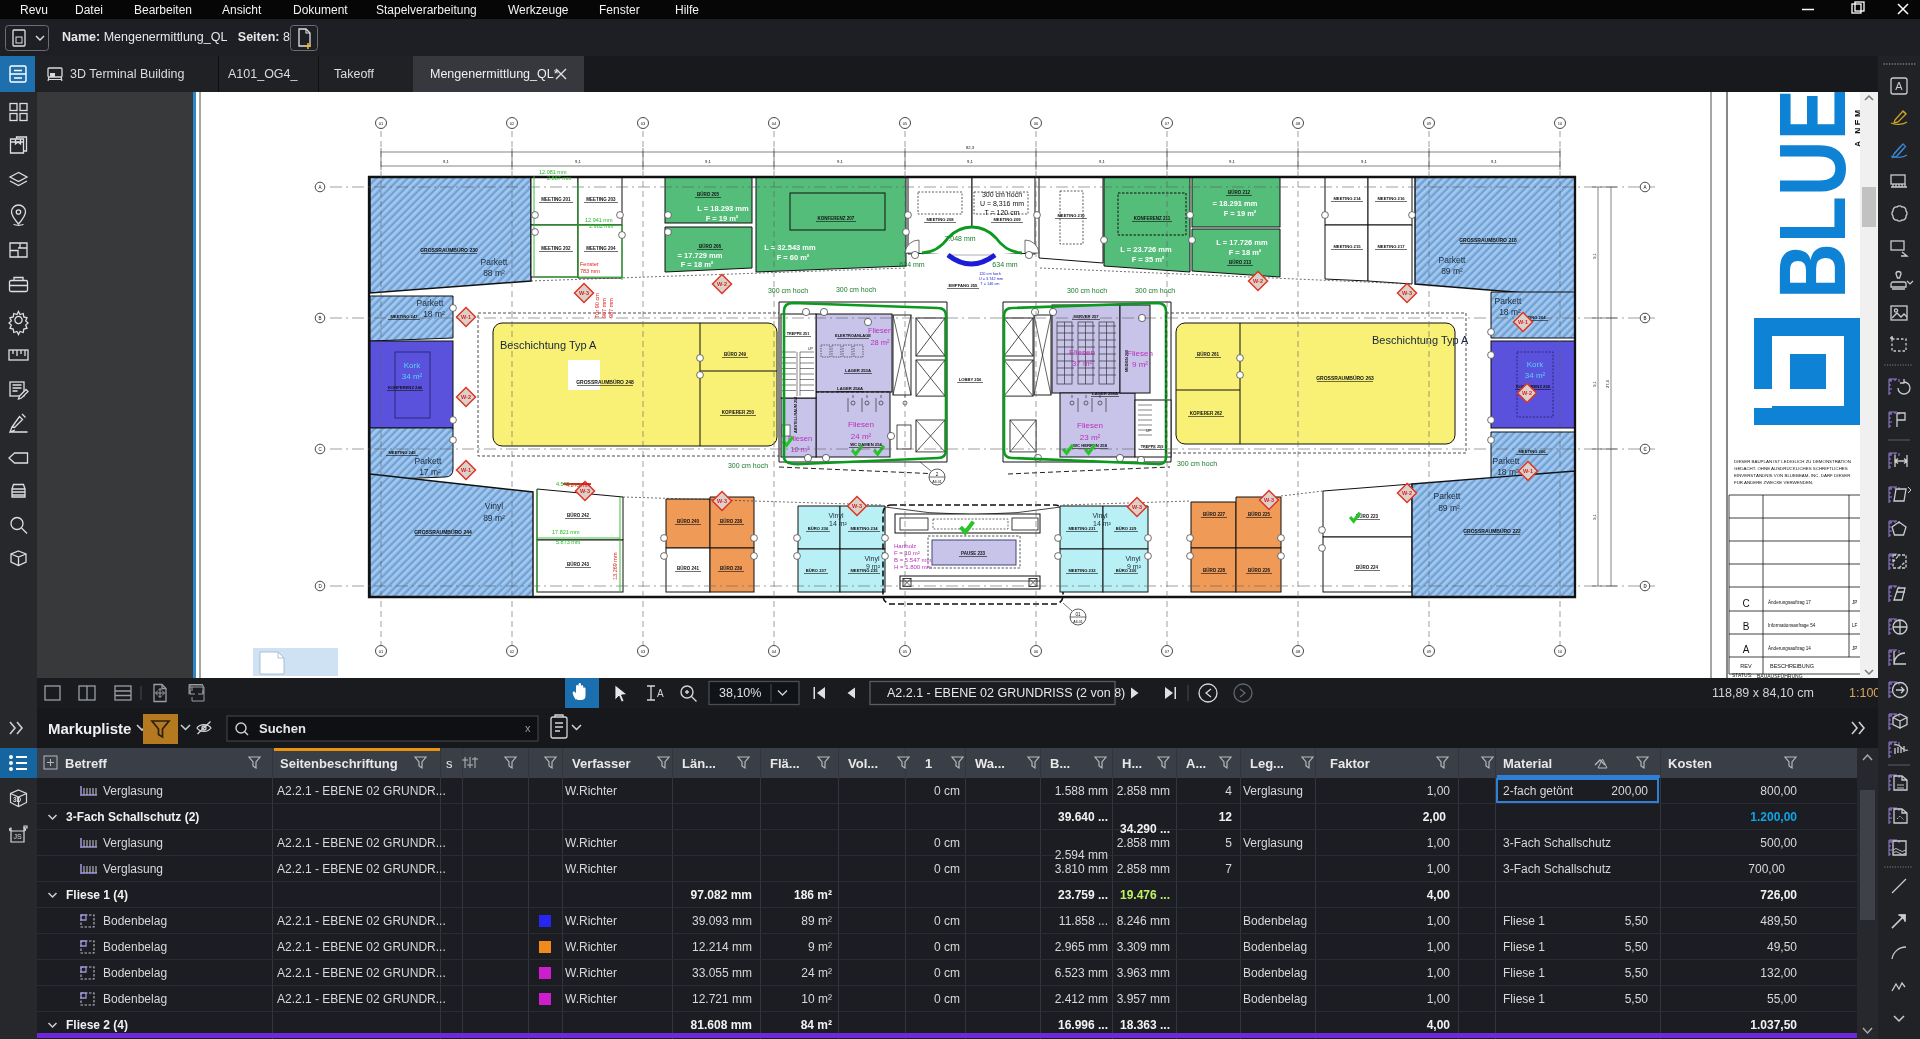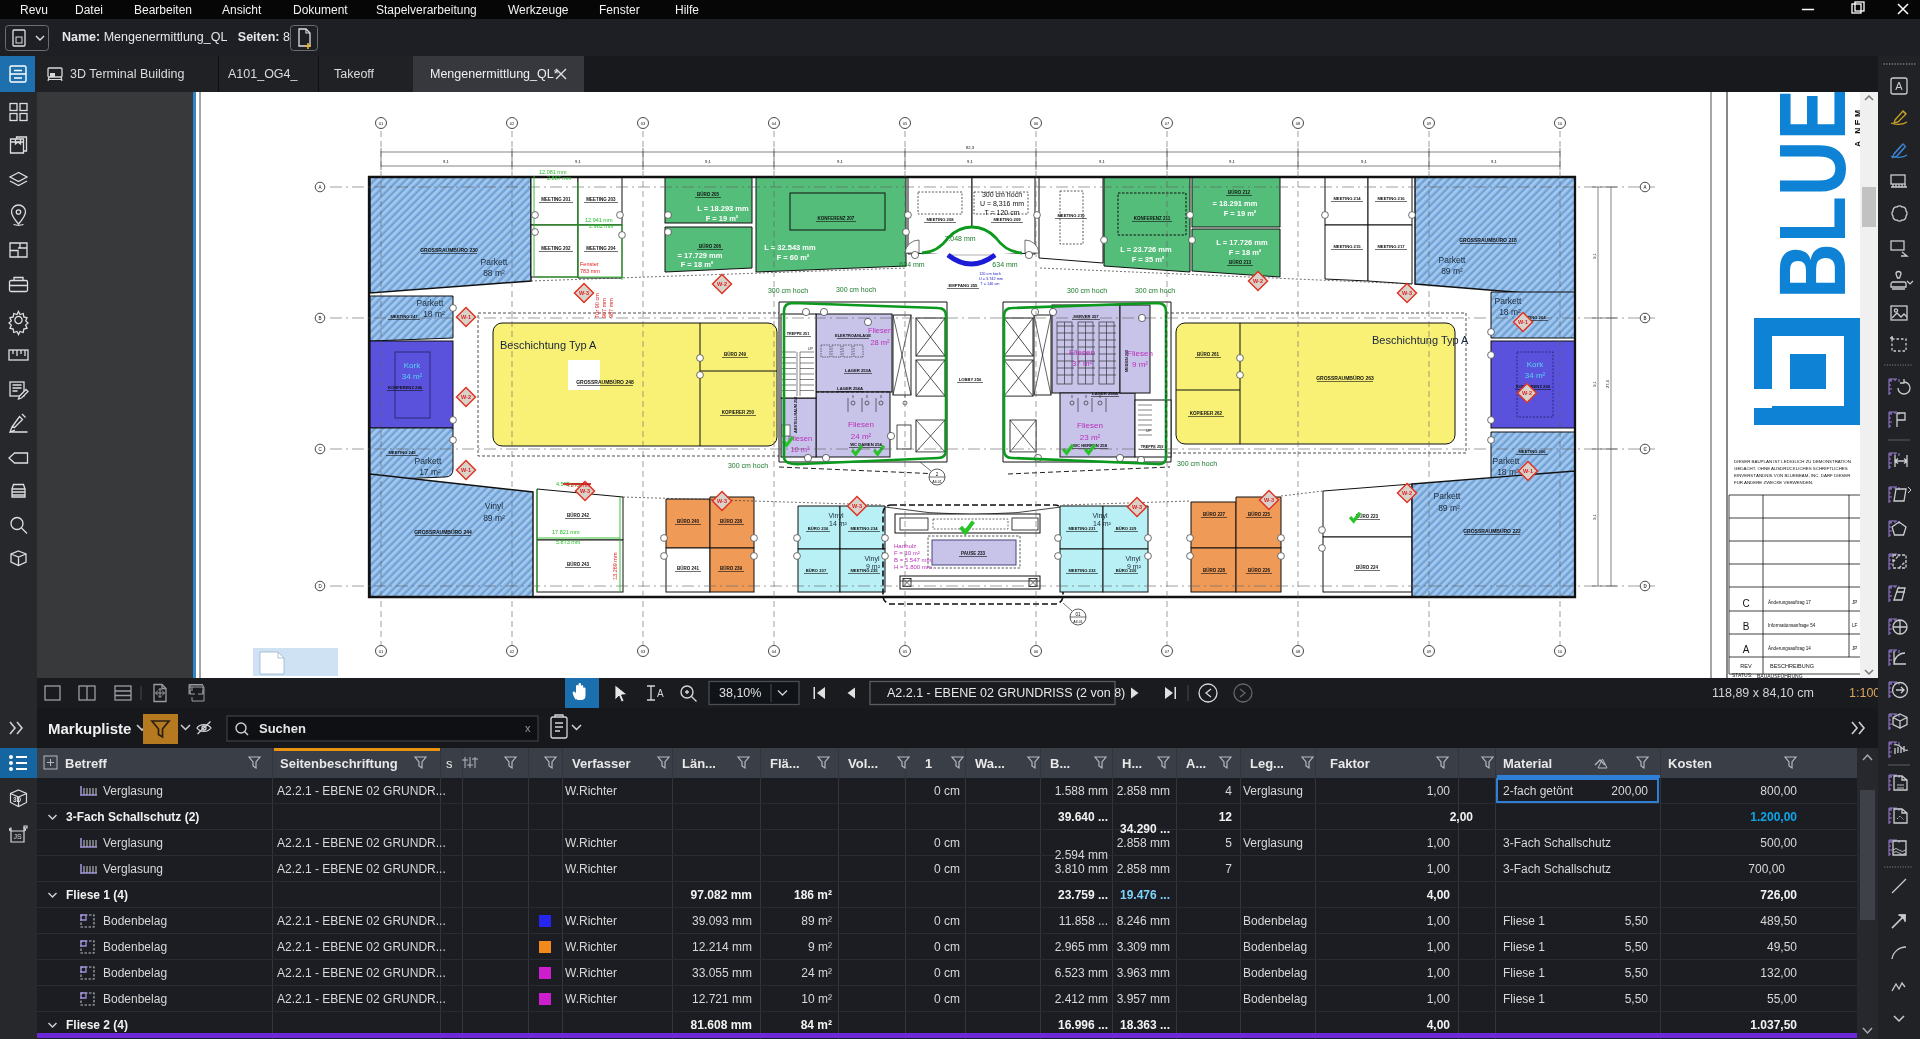"2,00" span.cell { right: 384px -> 411px }
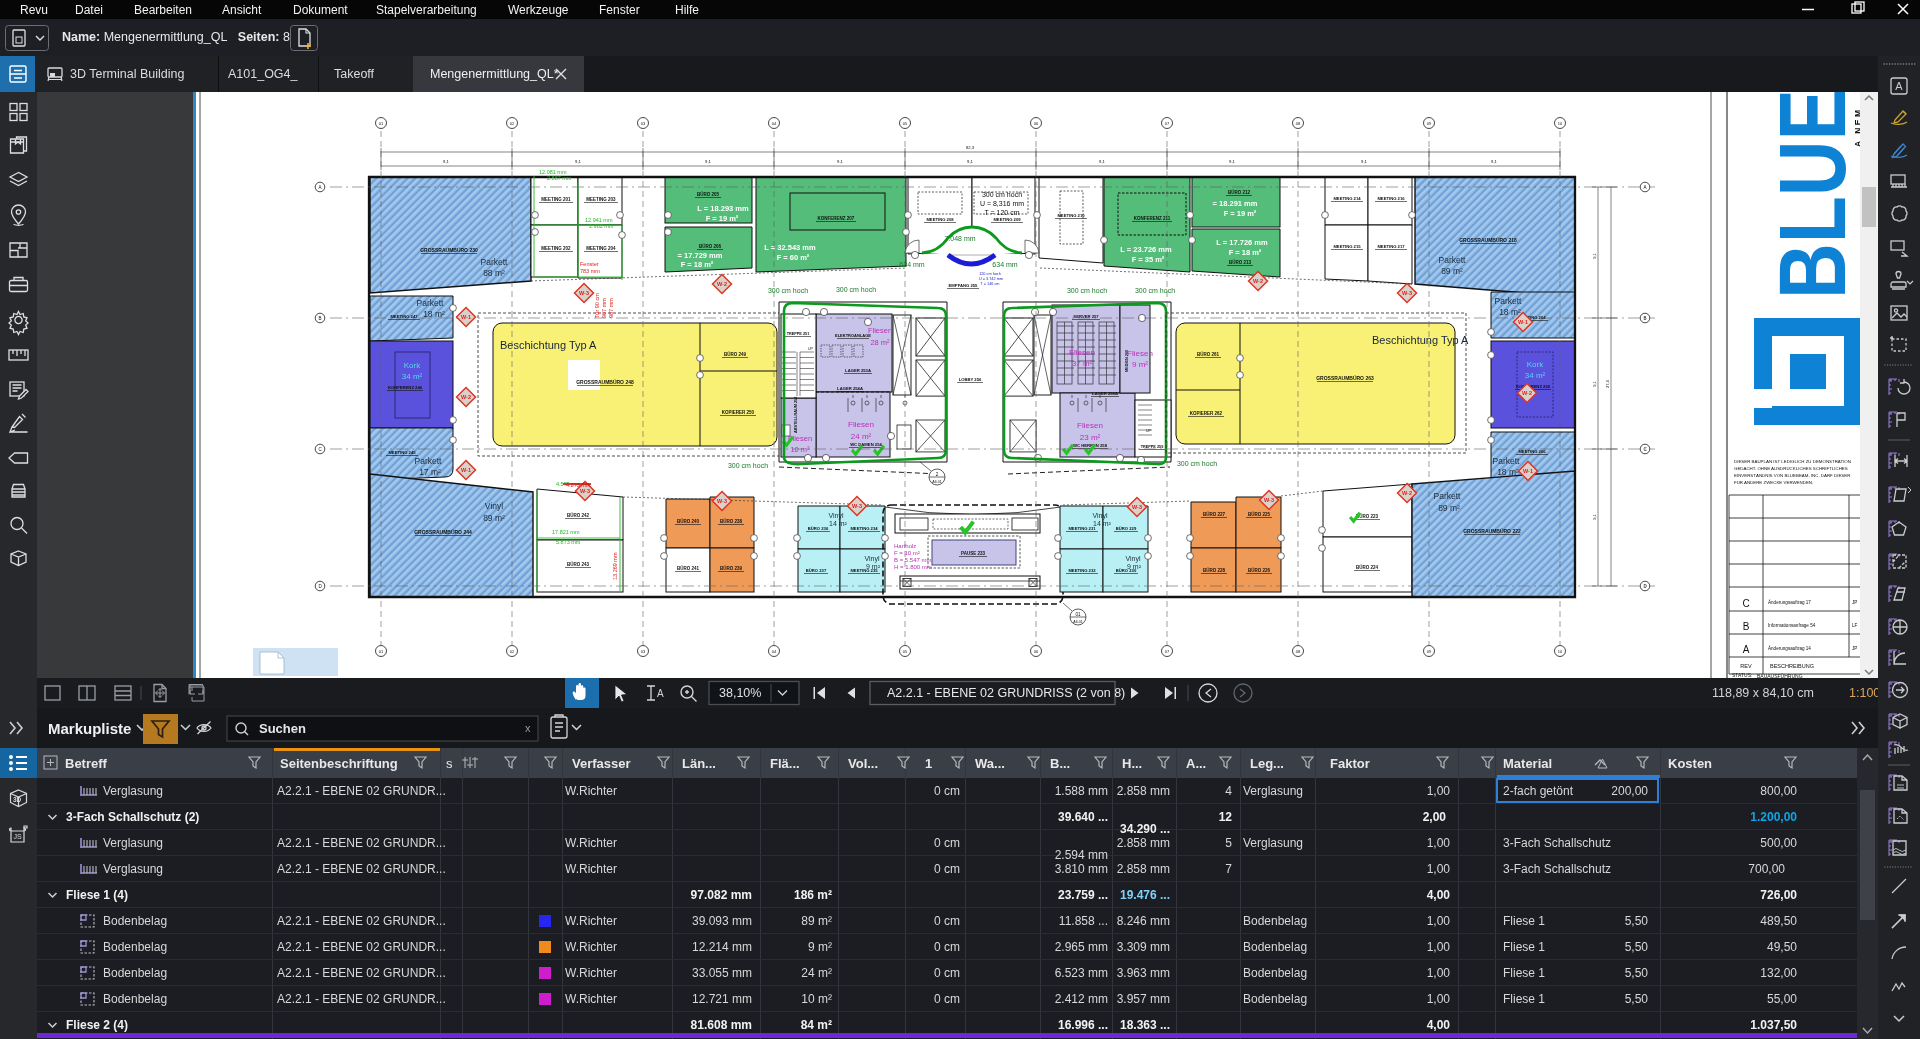"19.476 ..." span.cell { color: #7dd3fc -> #bef264 }
